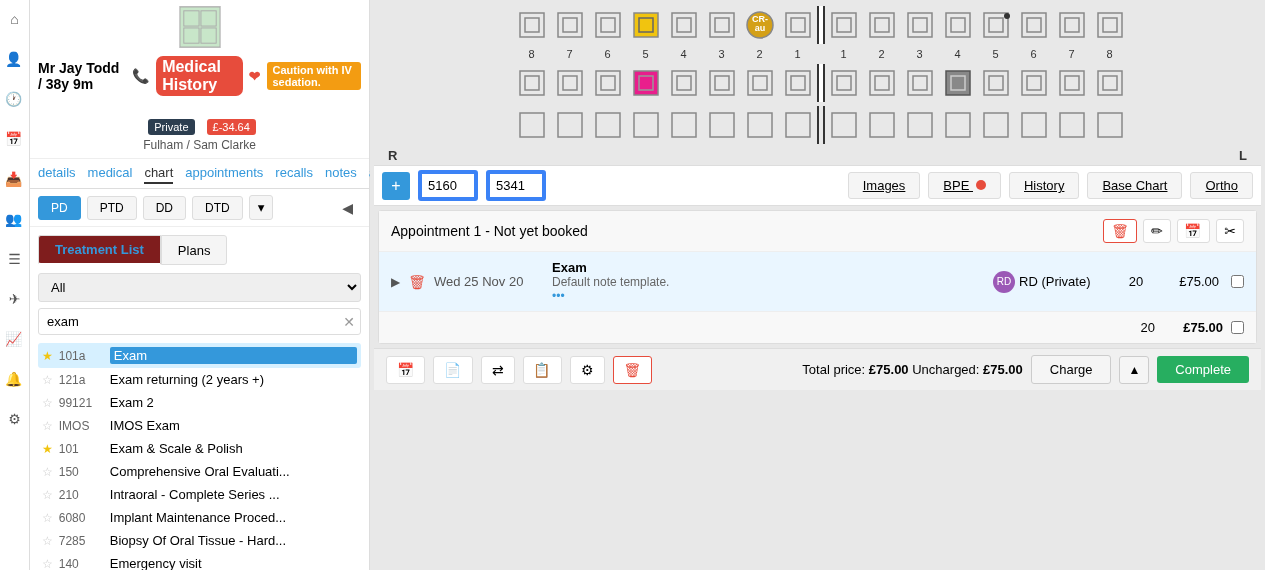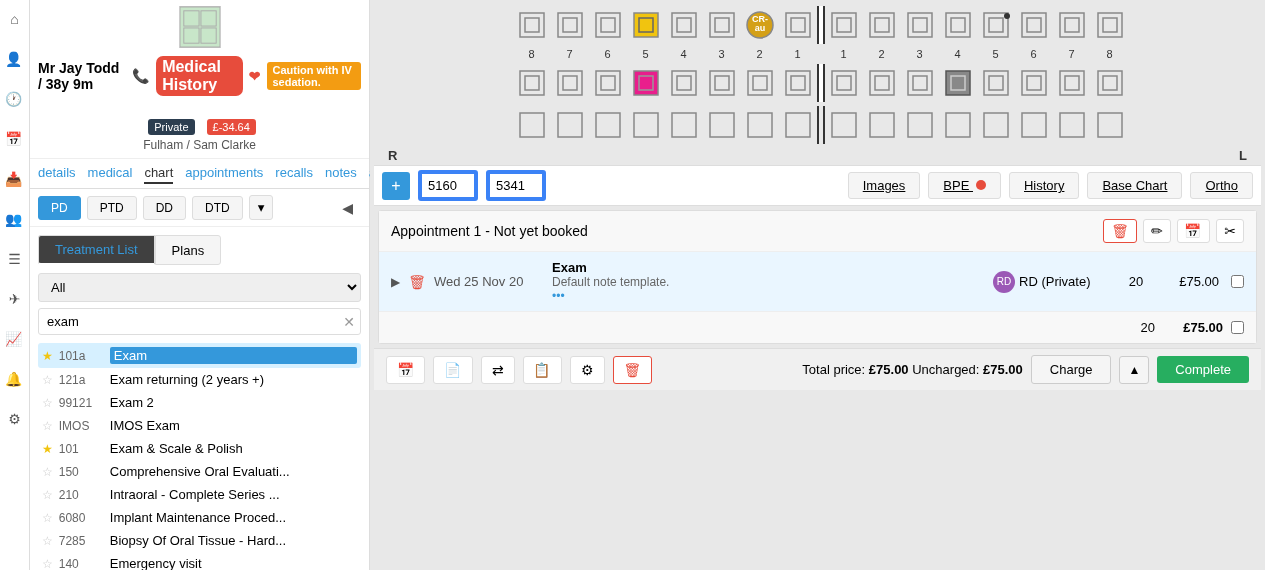"Treatment List" .tab-btn.active { background: #404040 -> #7f1d1d; font-weight: 400 -> 700 }
